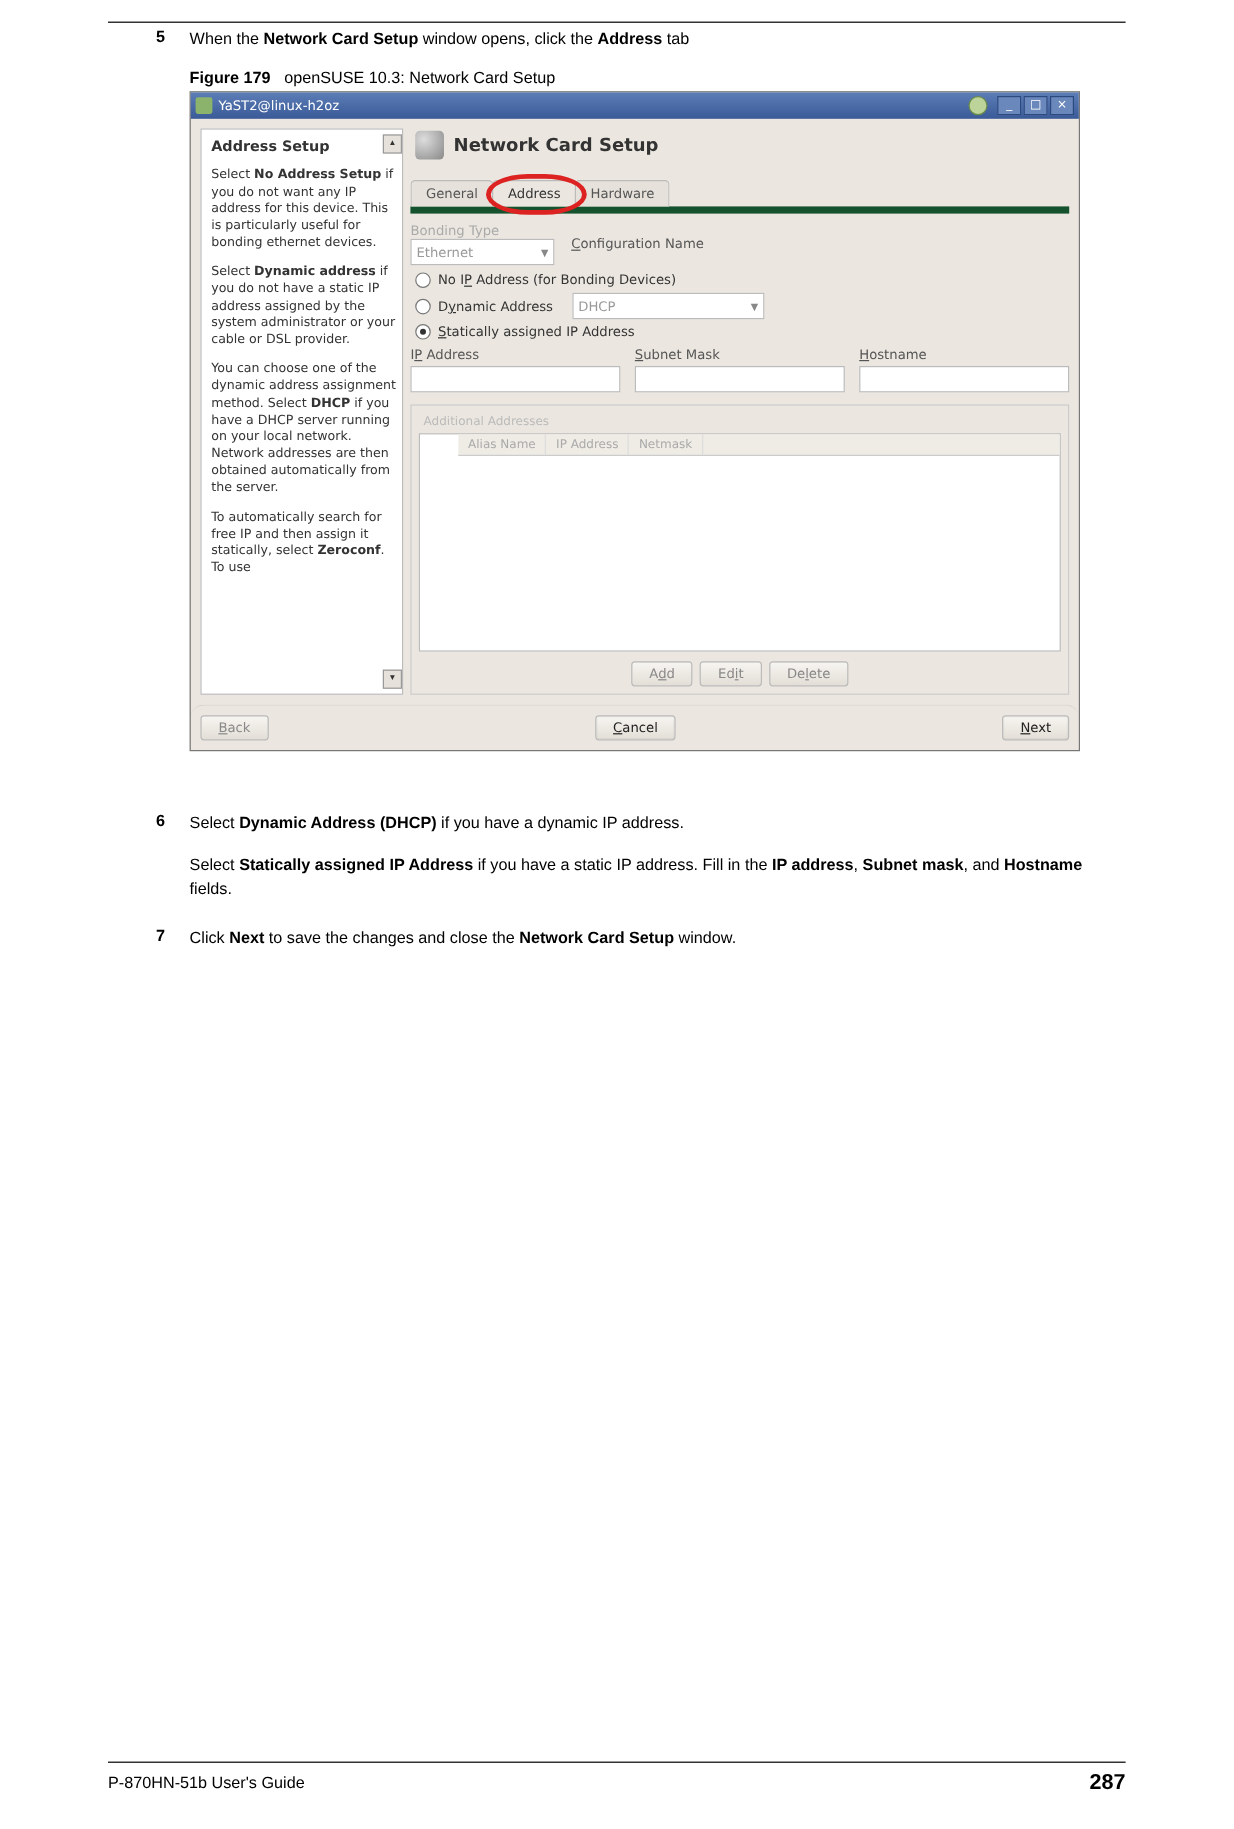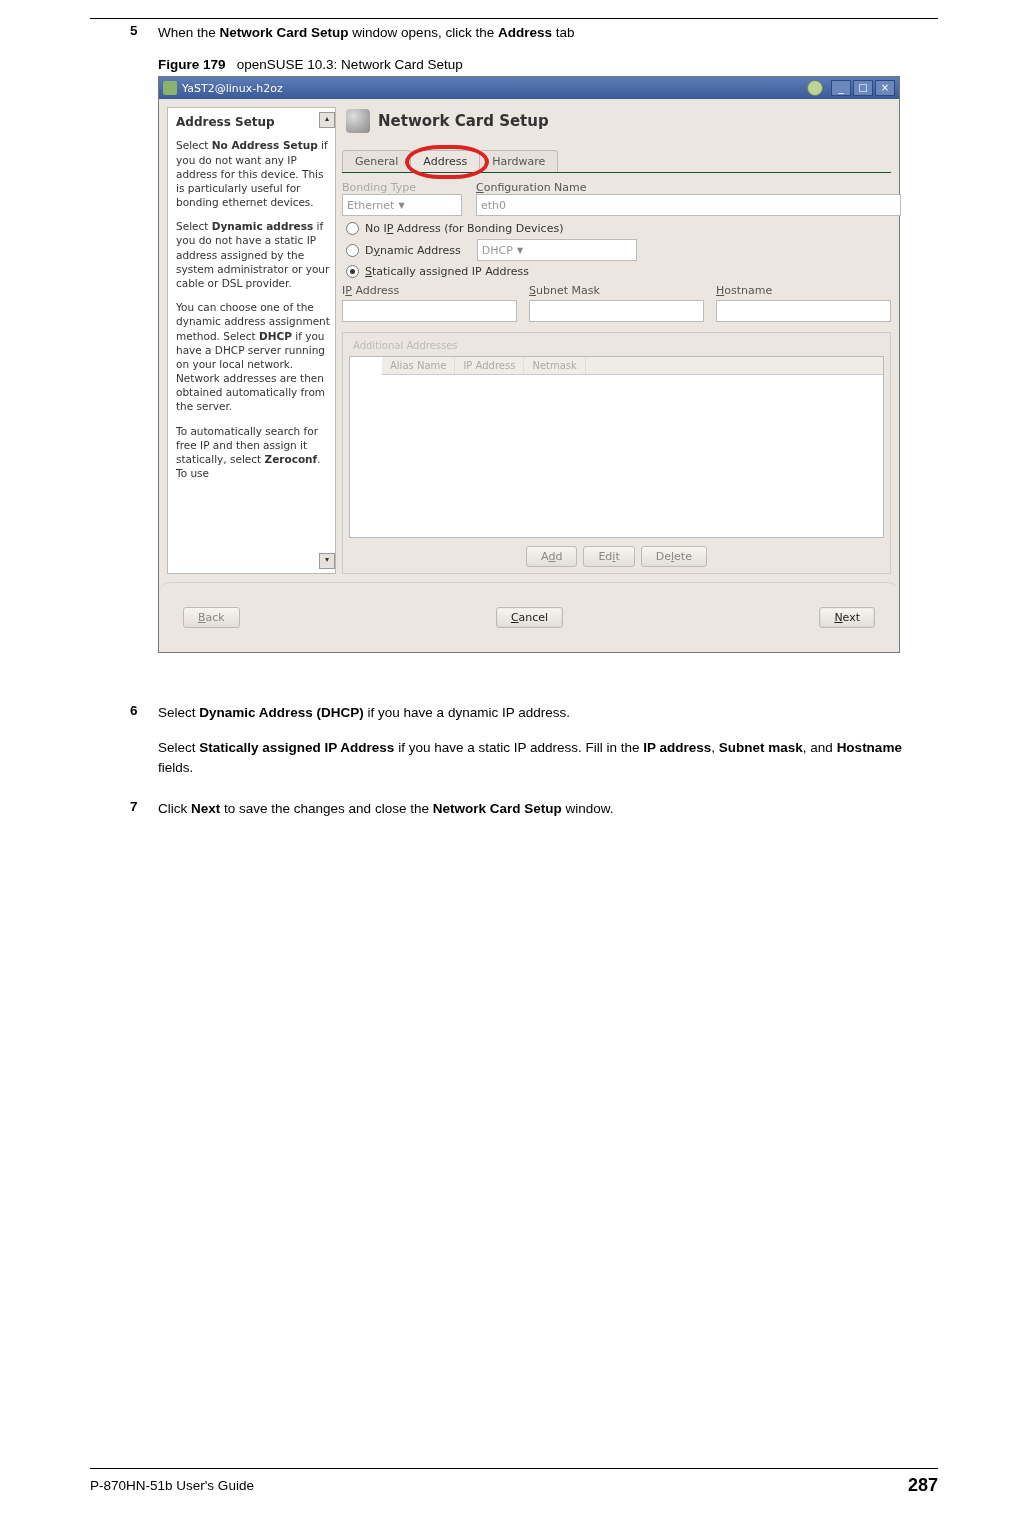"General" .tabs { border-bottom: 1px solid #14532d -> 6px solid #14532d }
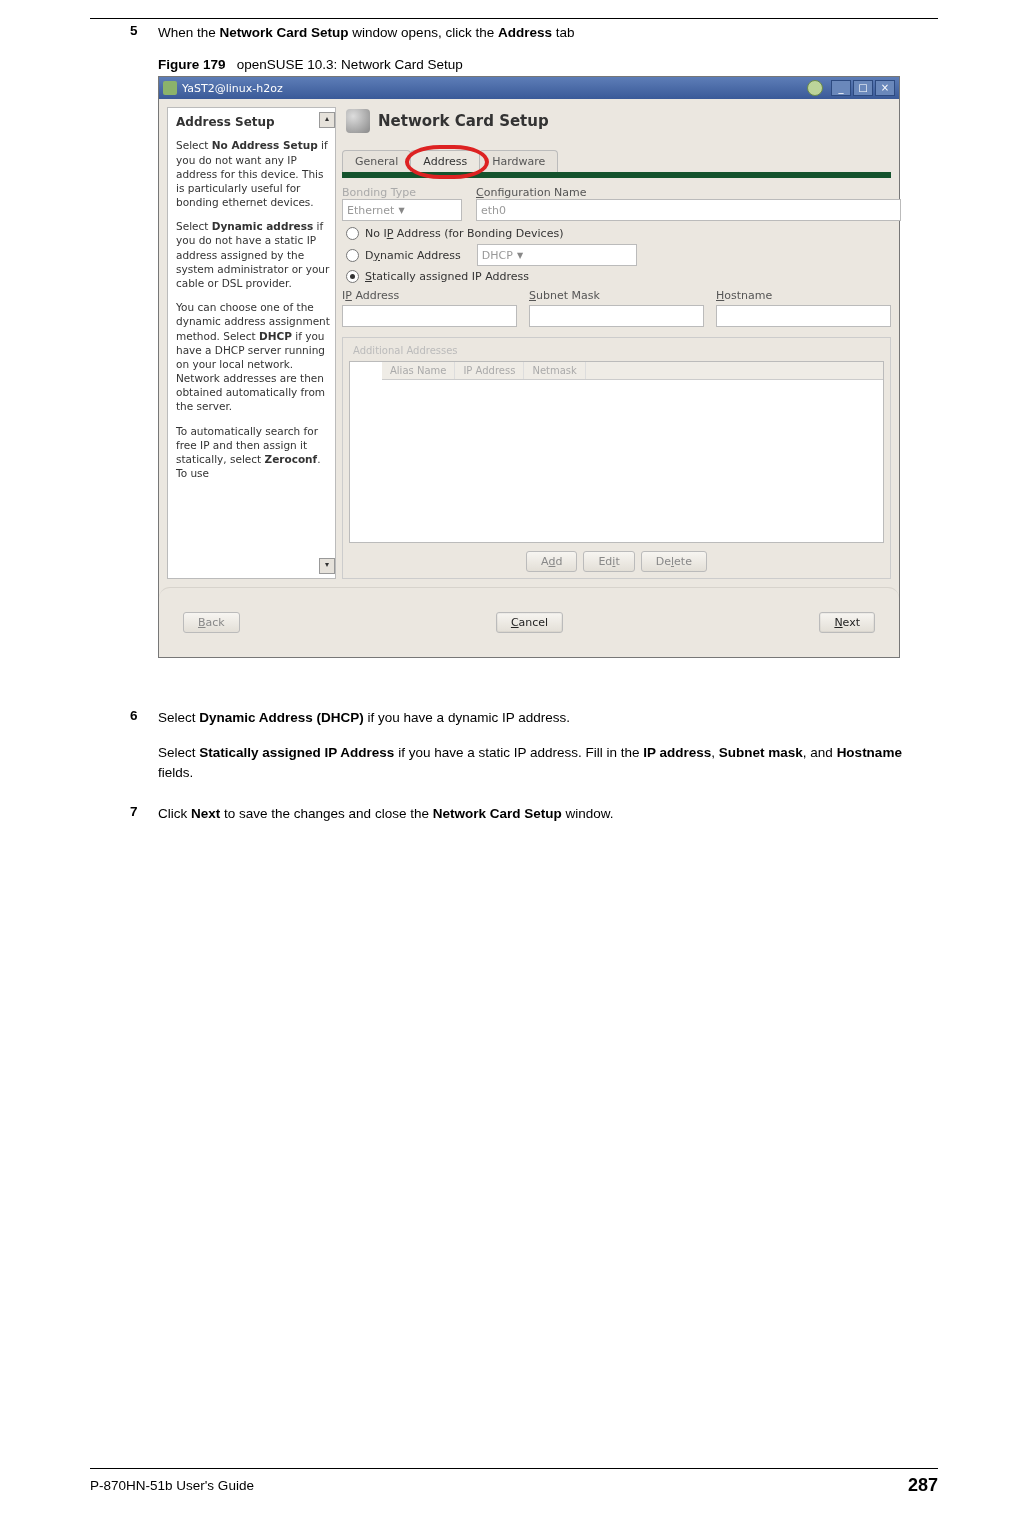"Ethernet" .combo { justify-content: flex-start -> space-between }
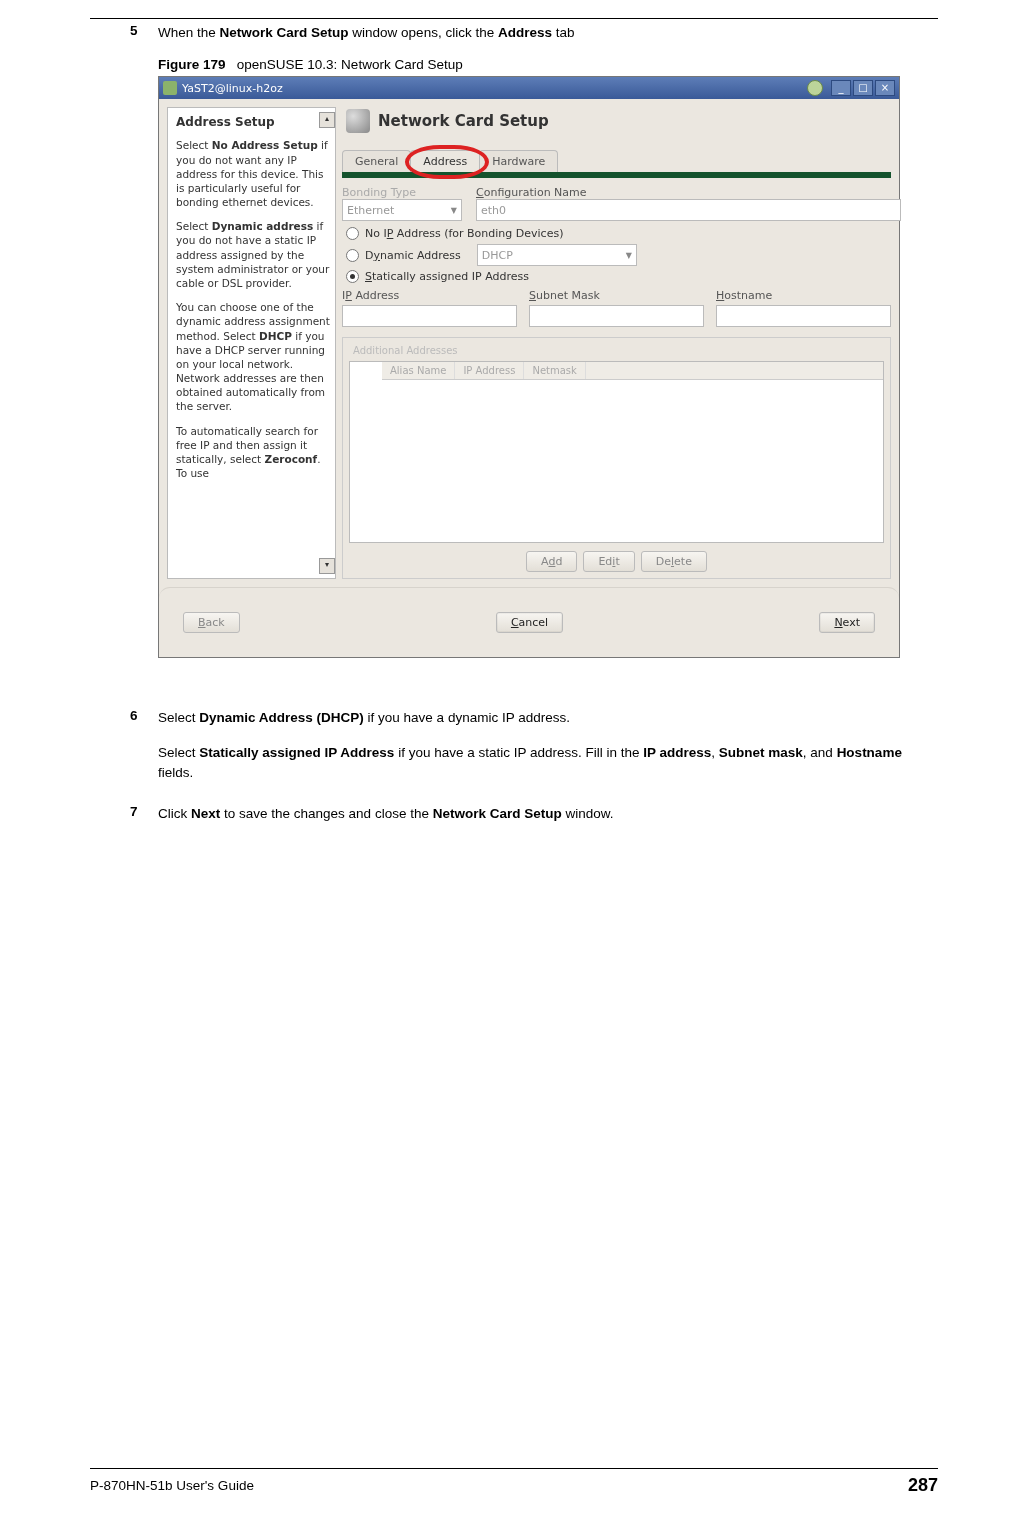"eth0" div.txt { html: <div>eth0</div> -> none }
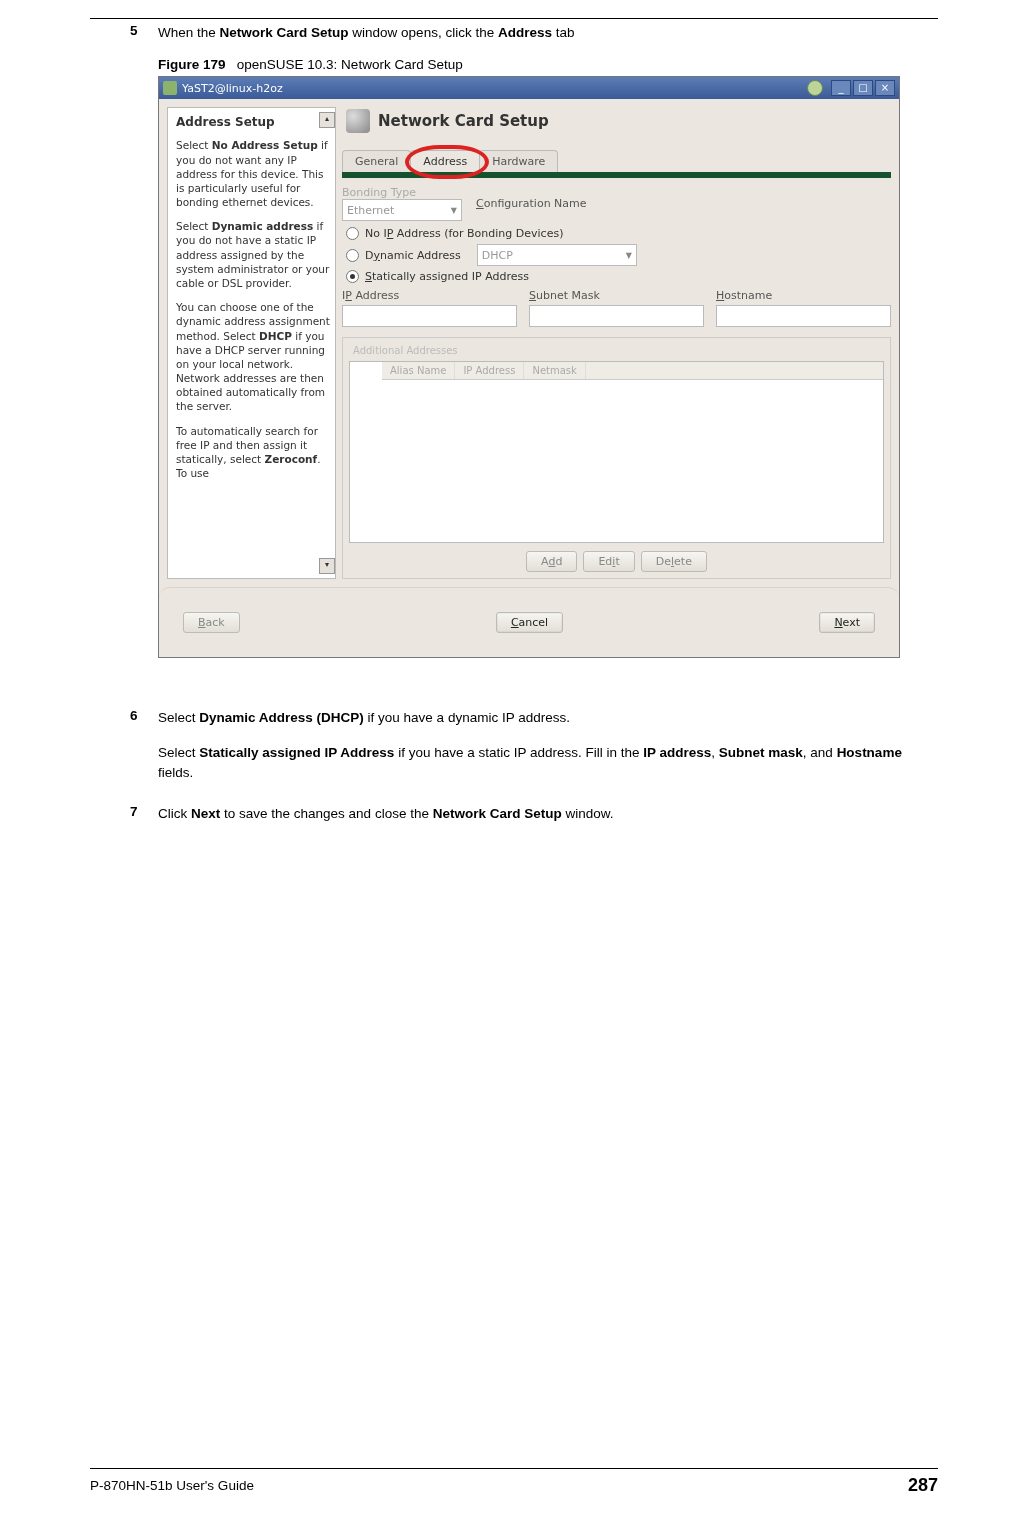"Back" .wizard-row { padding: 24px -> 8px }
